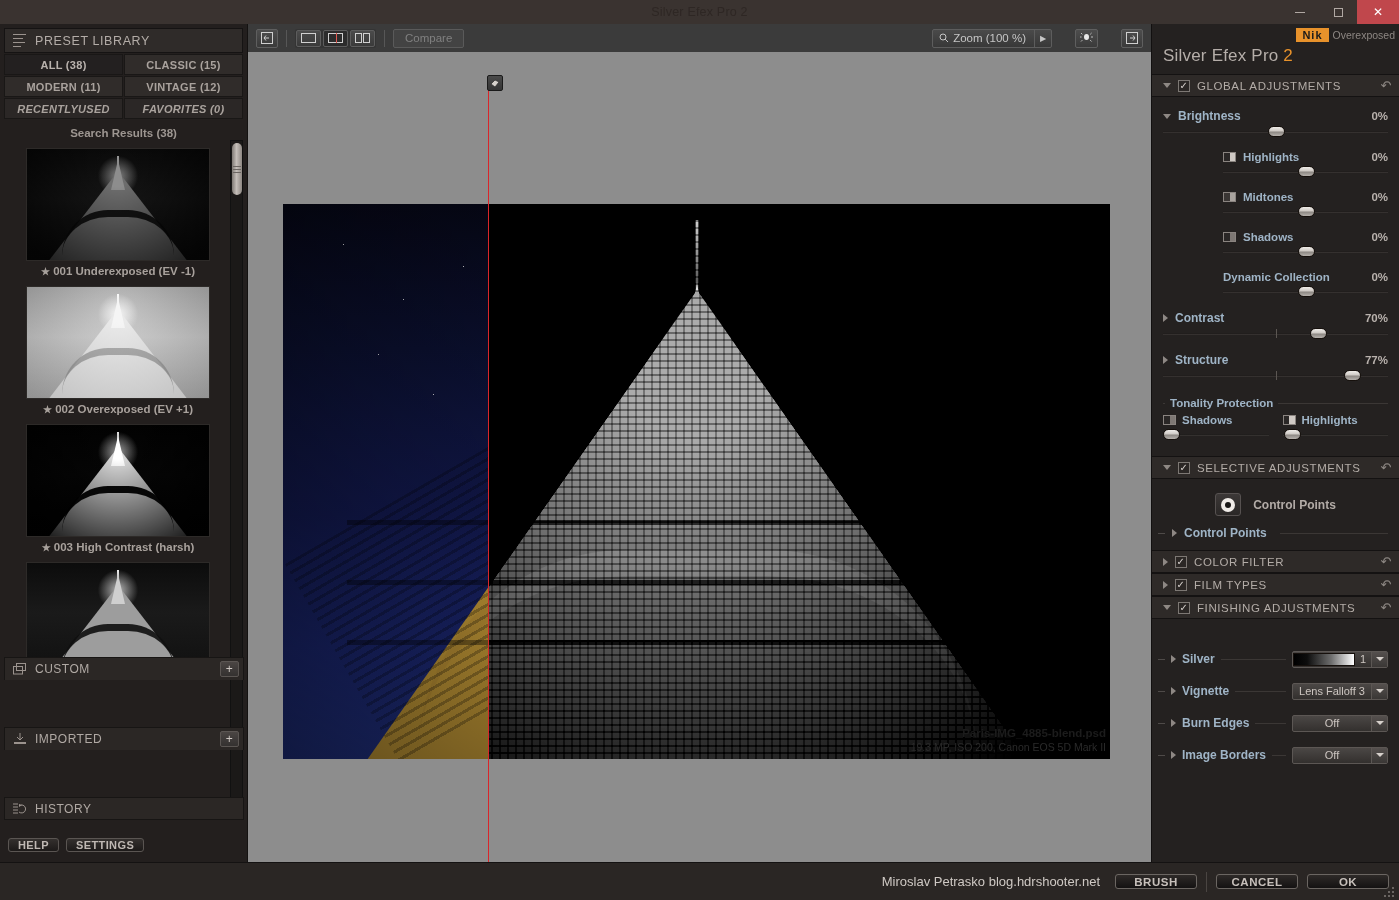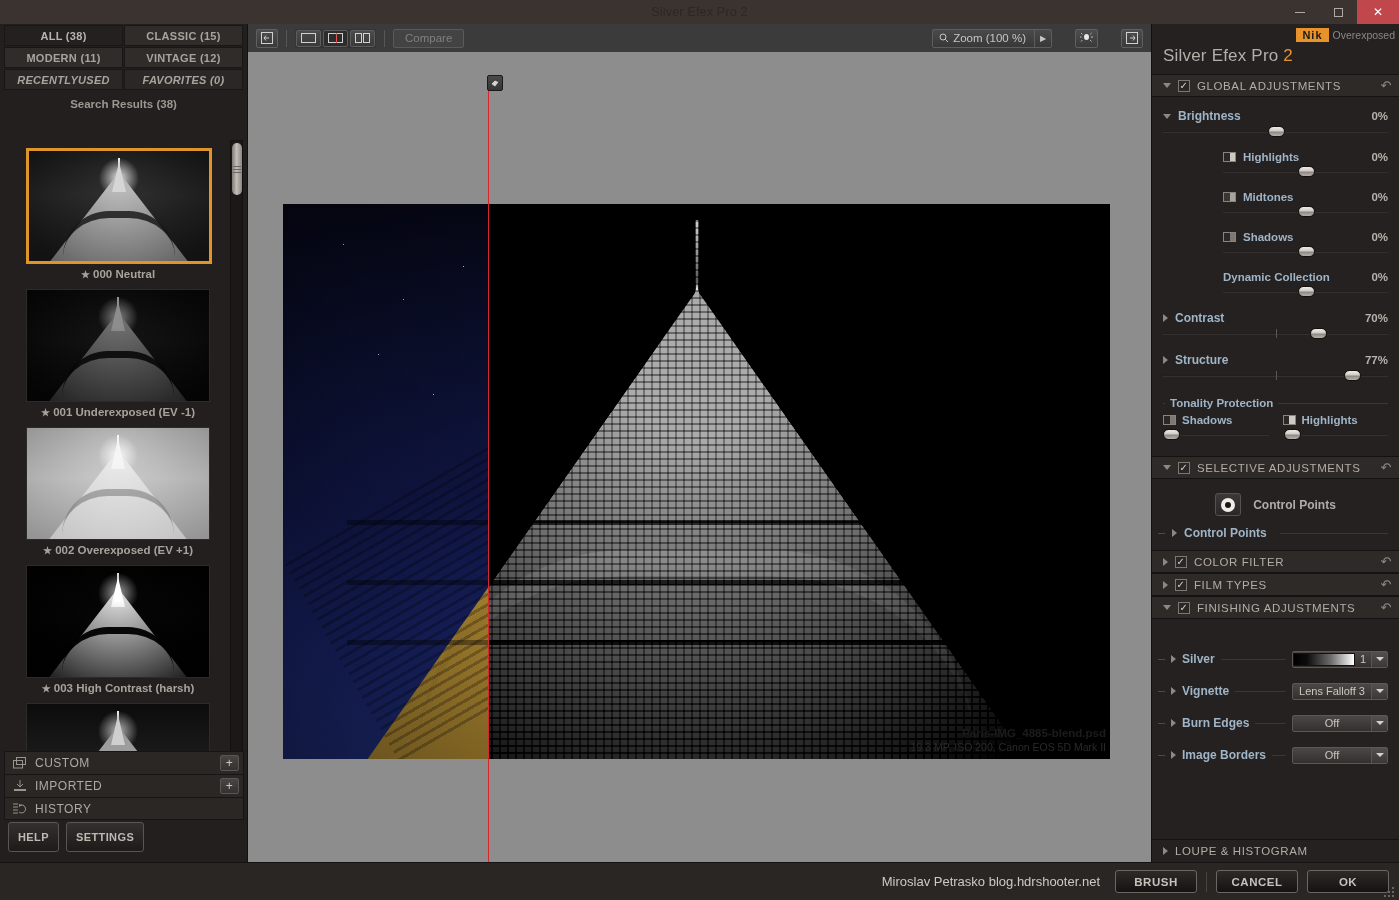"PRESET LIBRARY" div.lp-header { html: none -> <div> <span> <i></i> <i></i> <i></i> <i></i> </span> <span>PRESET LIBRARY</span> </div> }
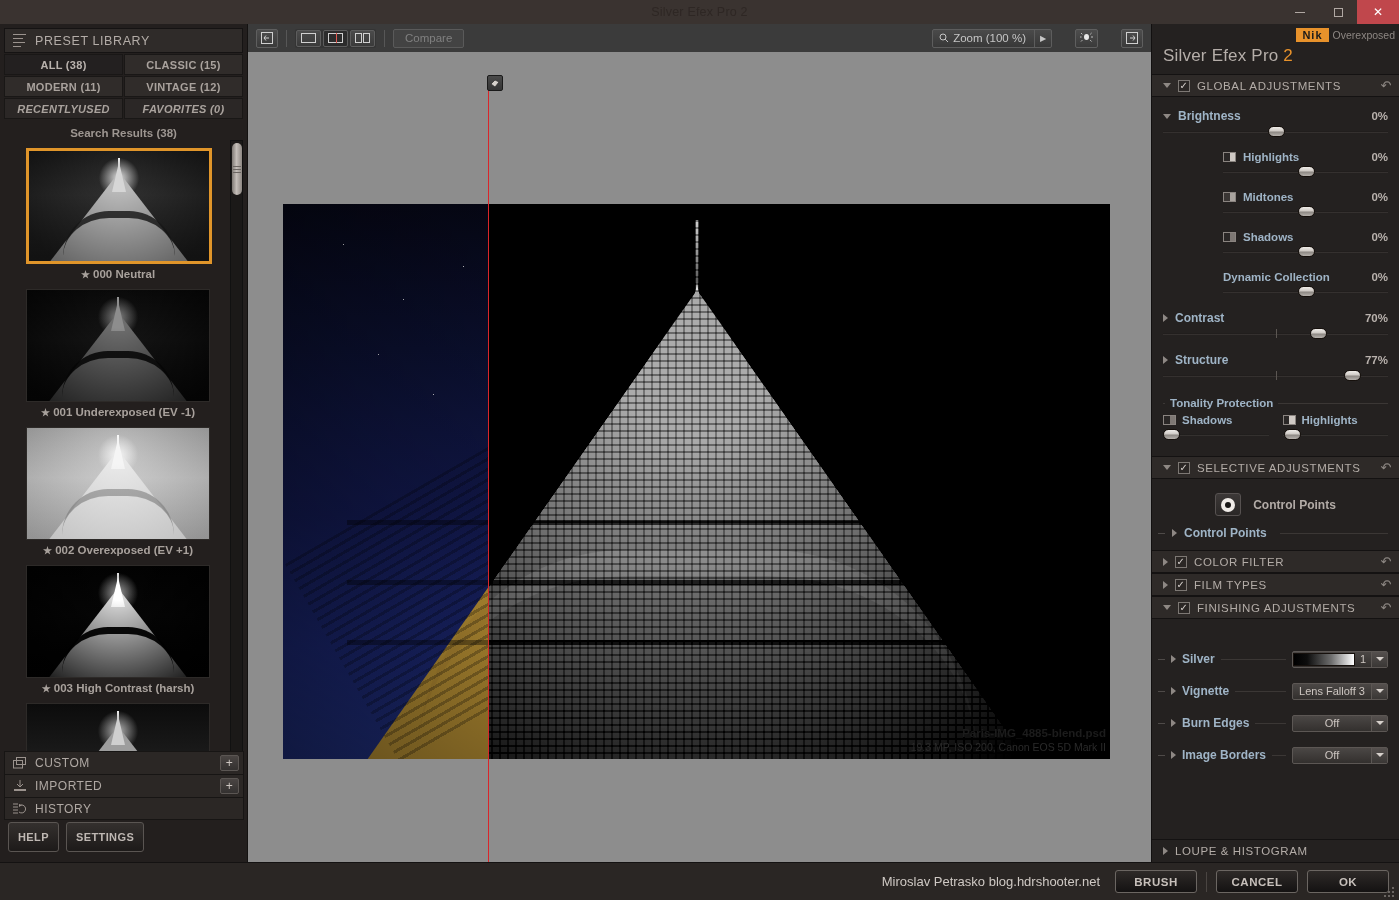"★ 000 Neutral" div.preset { html: <div> <div> <div> <div></div> <div></div> <div></div> <div></div> <div></div> <div></div> <div></div> </div> </div> <div> <span>★</span> <span>000 Neutral</span> </div> </div> -> none }
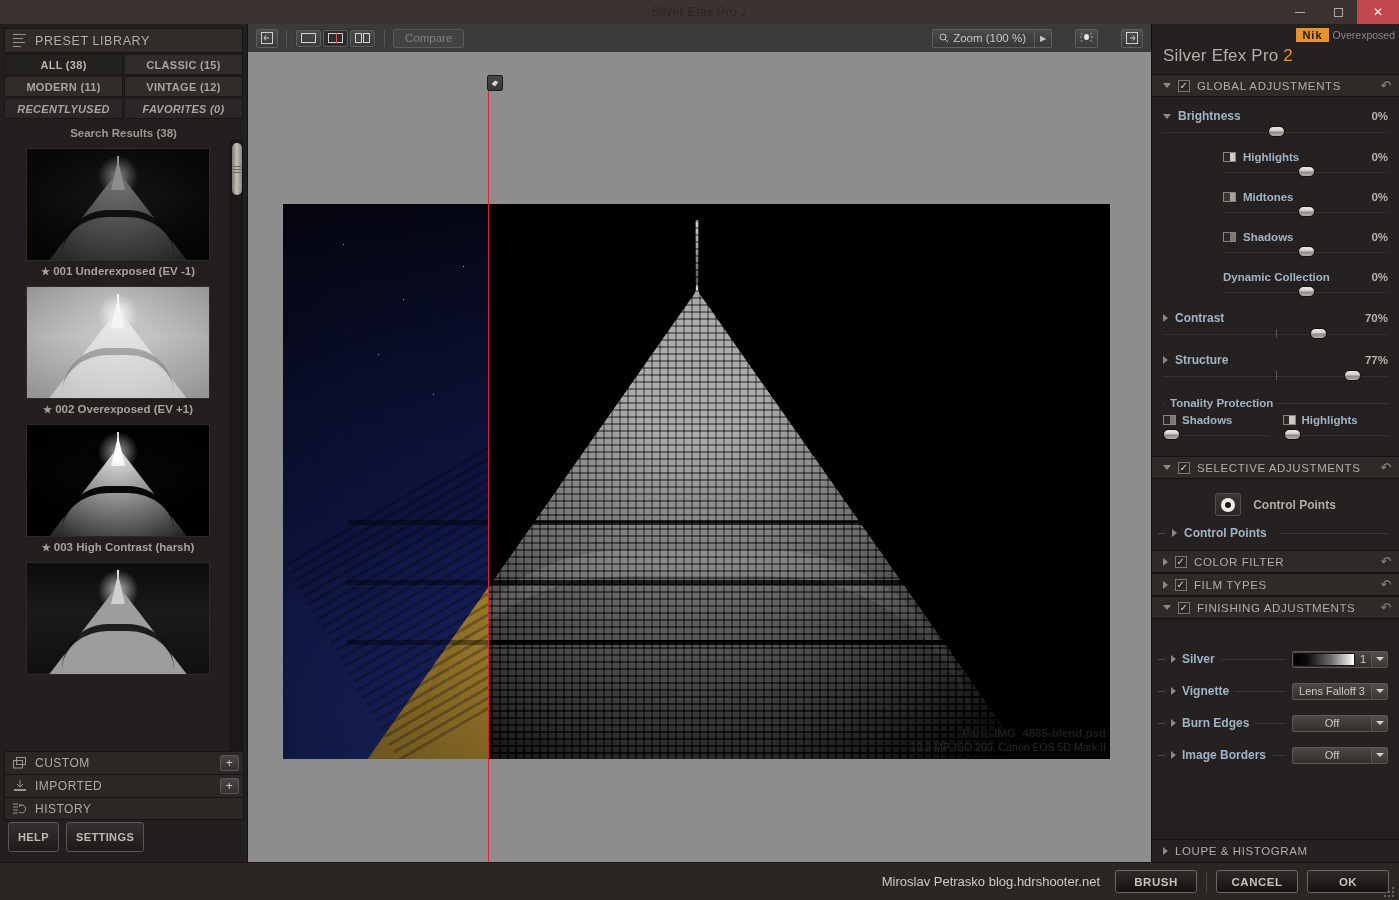"CUSTOM" .lp-sec { margin-top: none -> 47px }
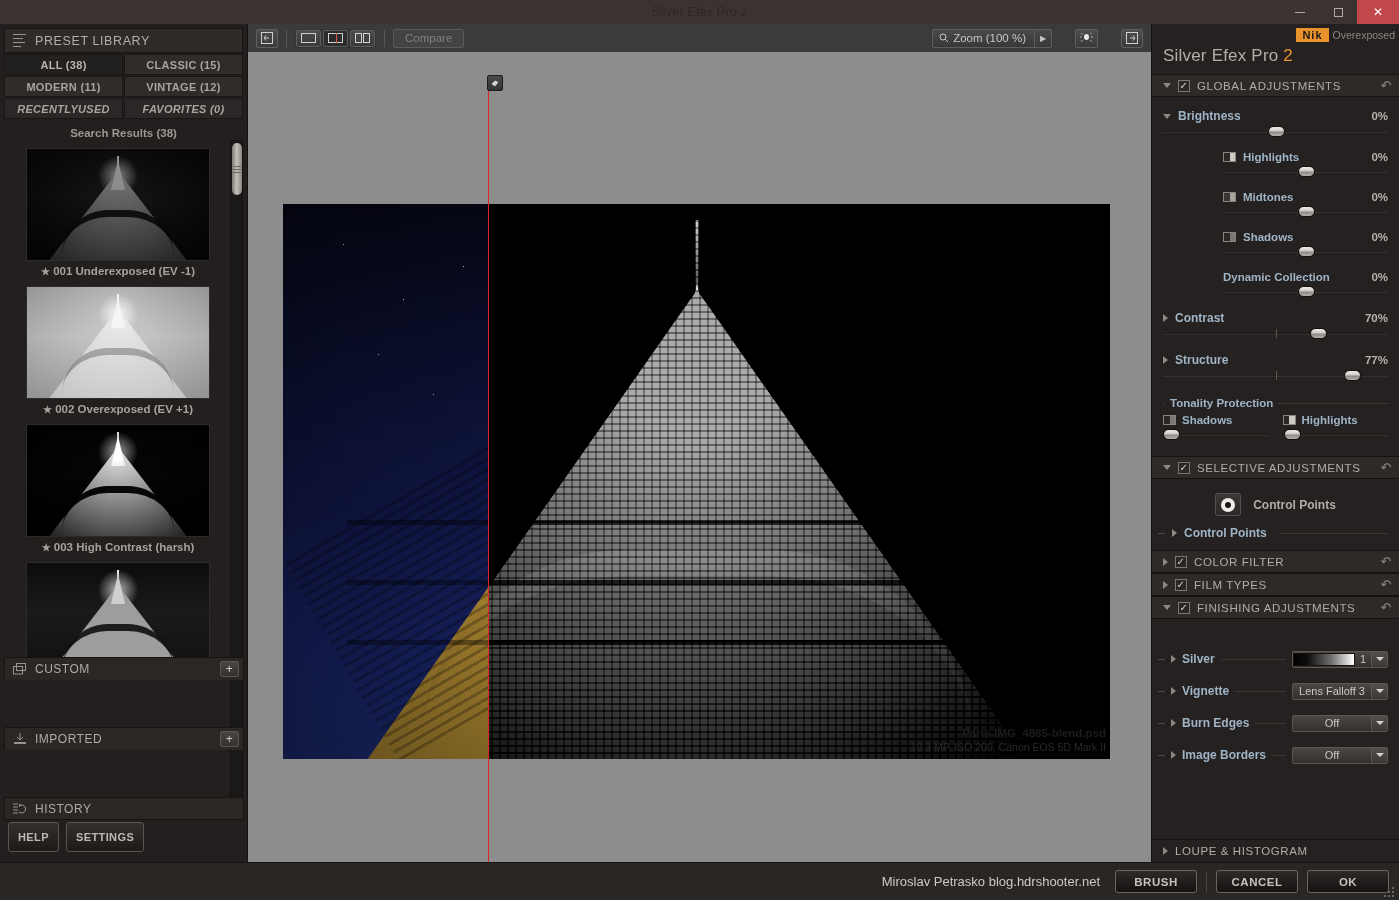"HELP" .fbtn { height: 30px -> 14px }
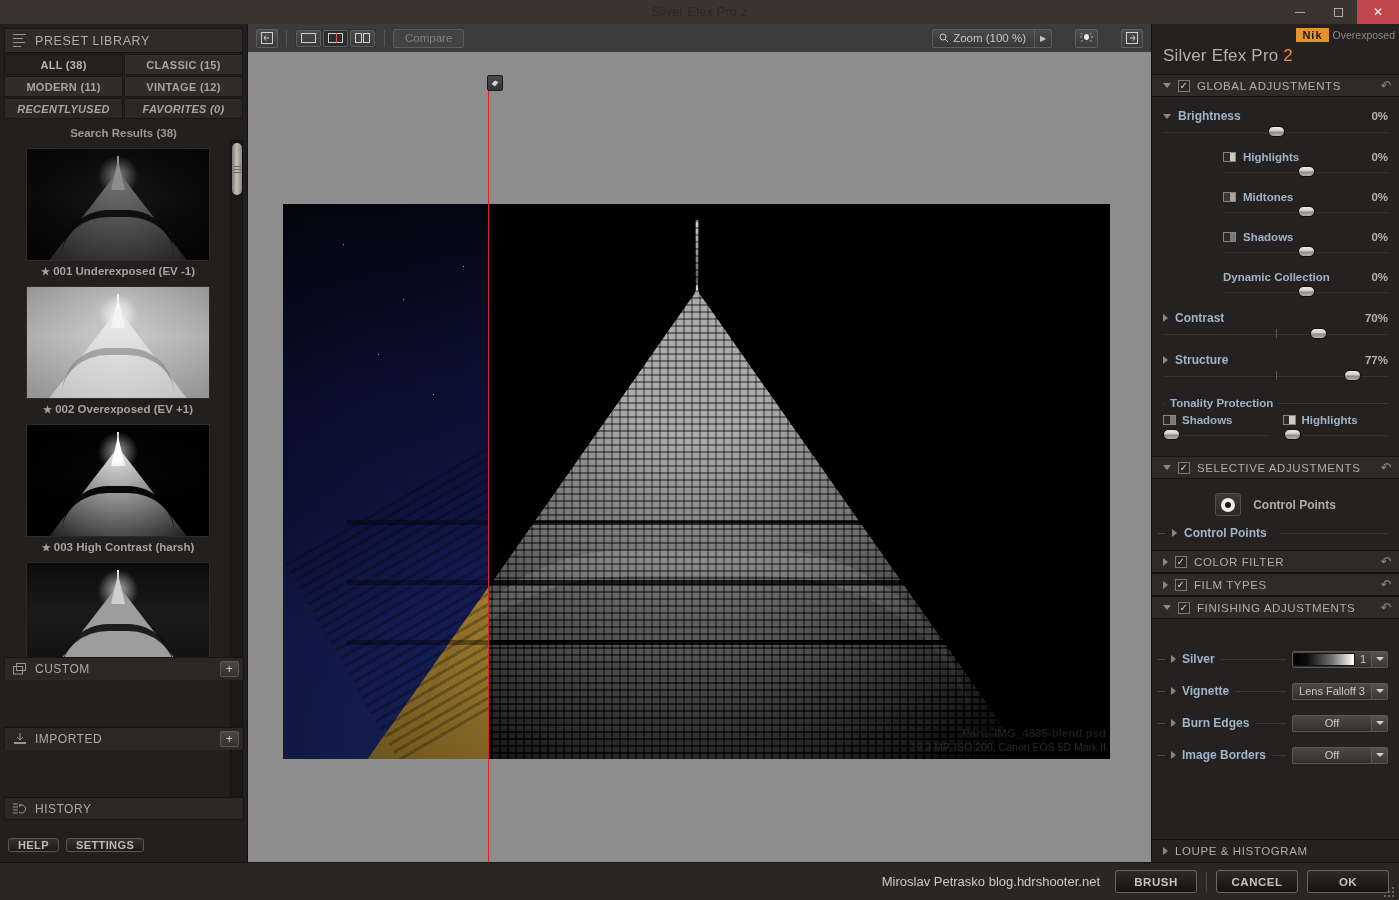"LOUPE & HISTOGRAM" div.rp-bottom-sec { html: <div> <div> <span></span> <span>LOUPE &amp; HISTOGRAM</span> </div> </div> -> none }
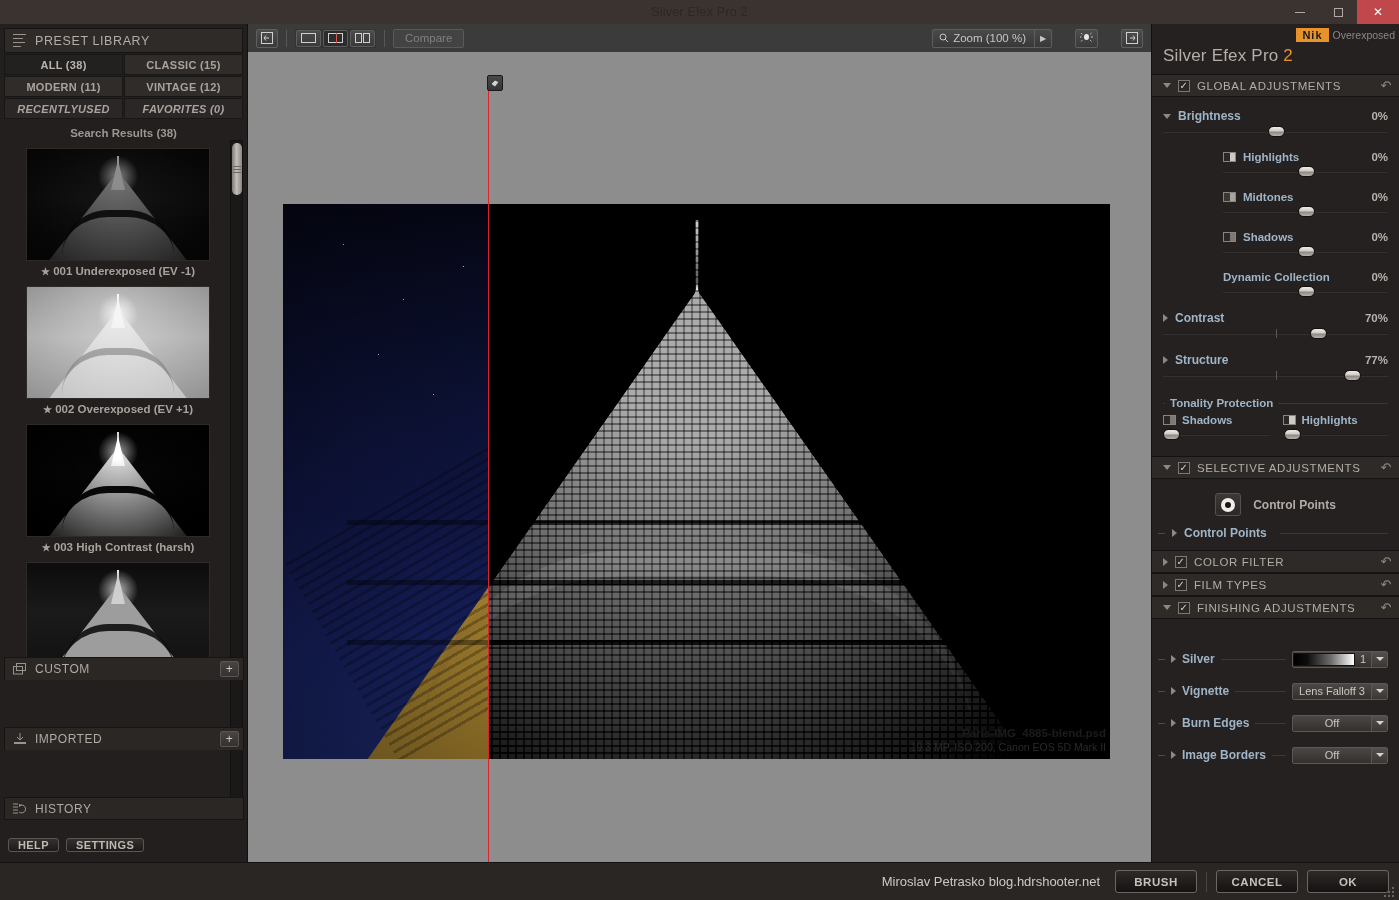"BRUSH" .bb-btn { height: 23px -> 15px }
